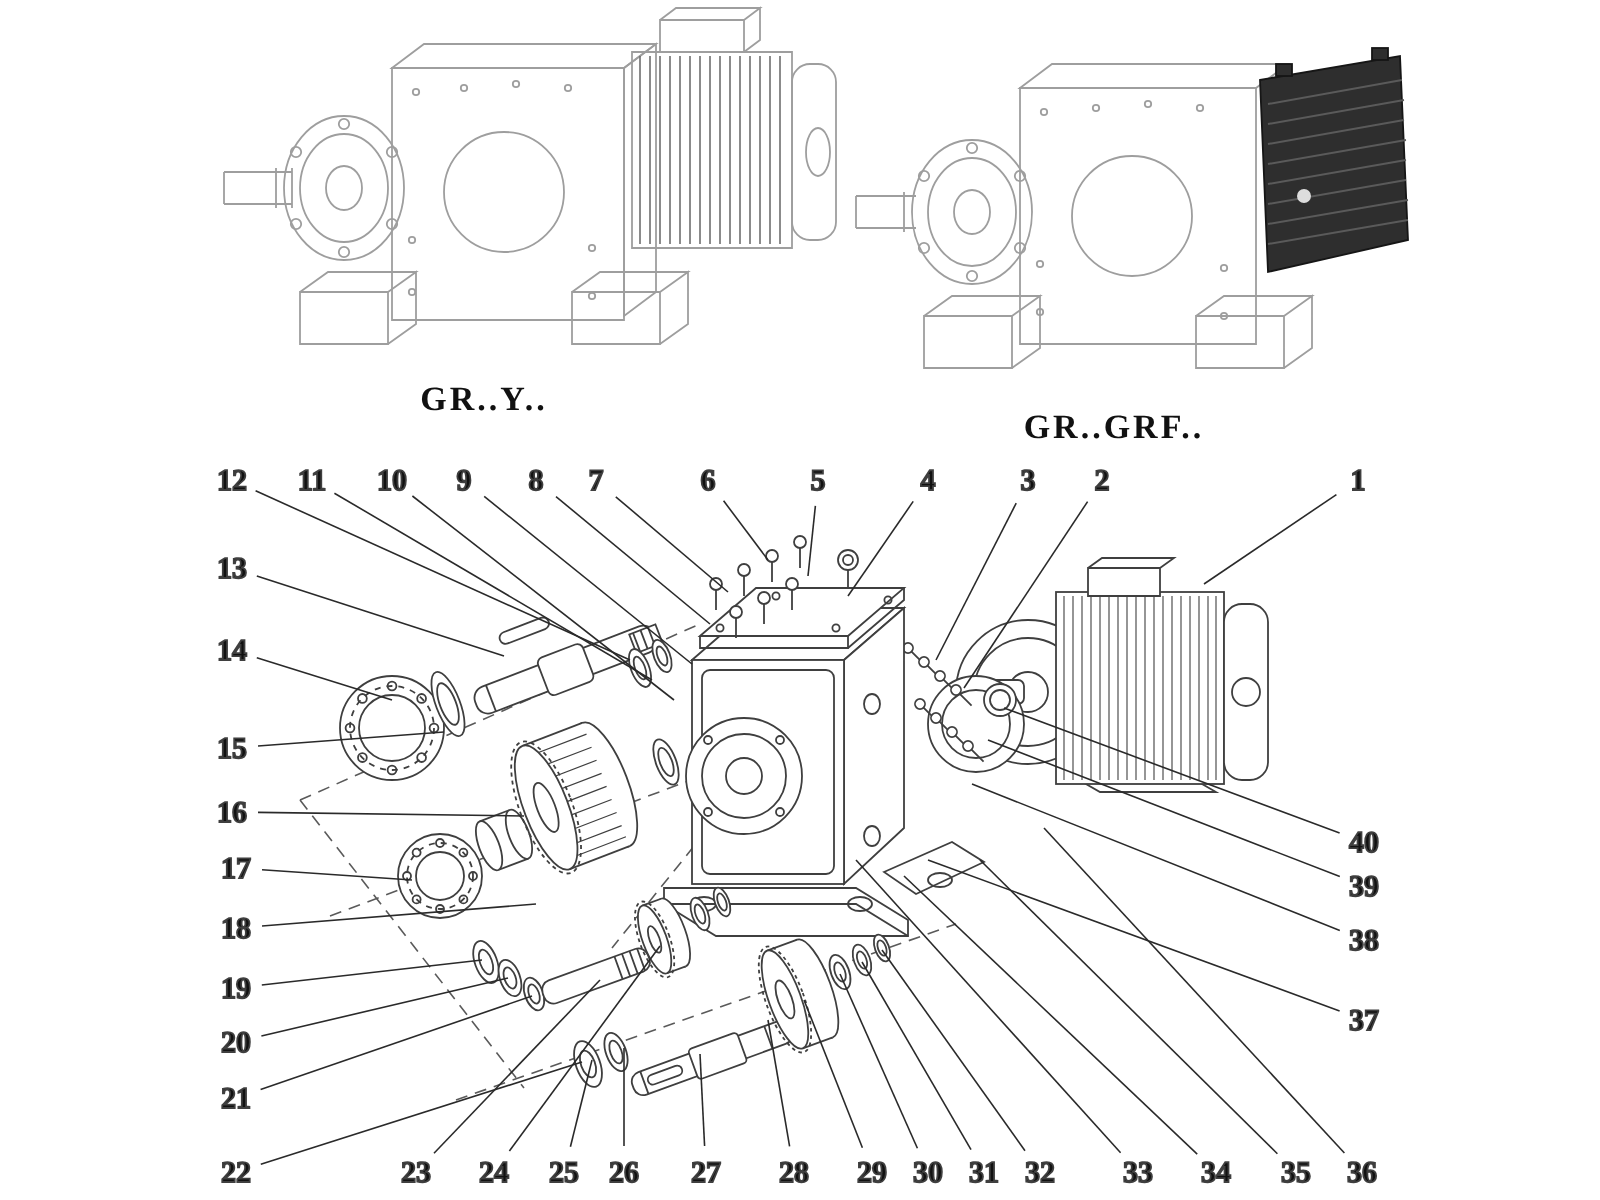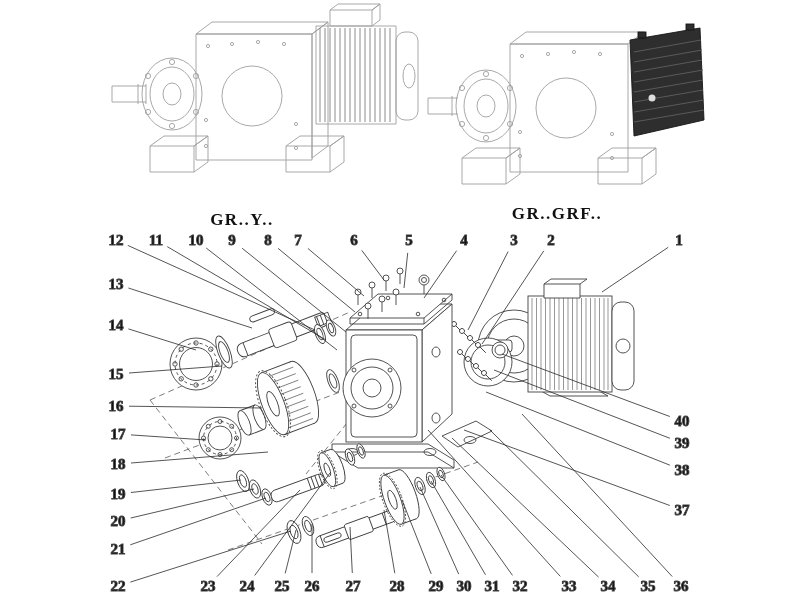"GR..Y.." #label-left { top: 210px -> 190px }
